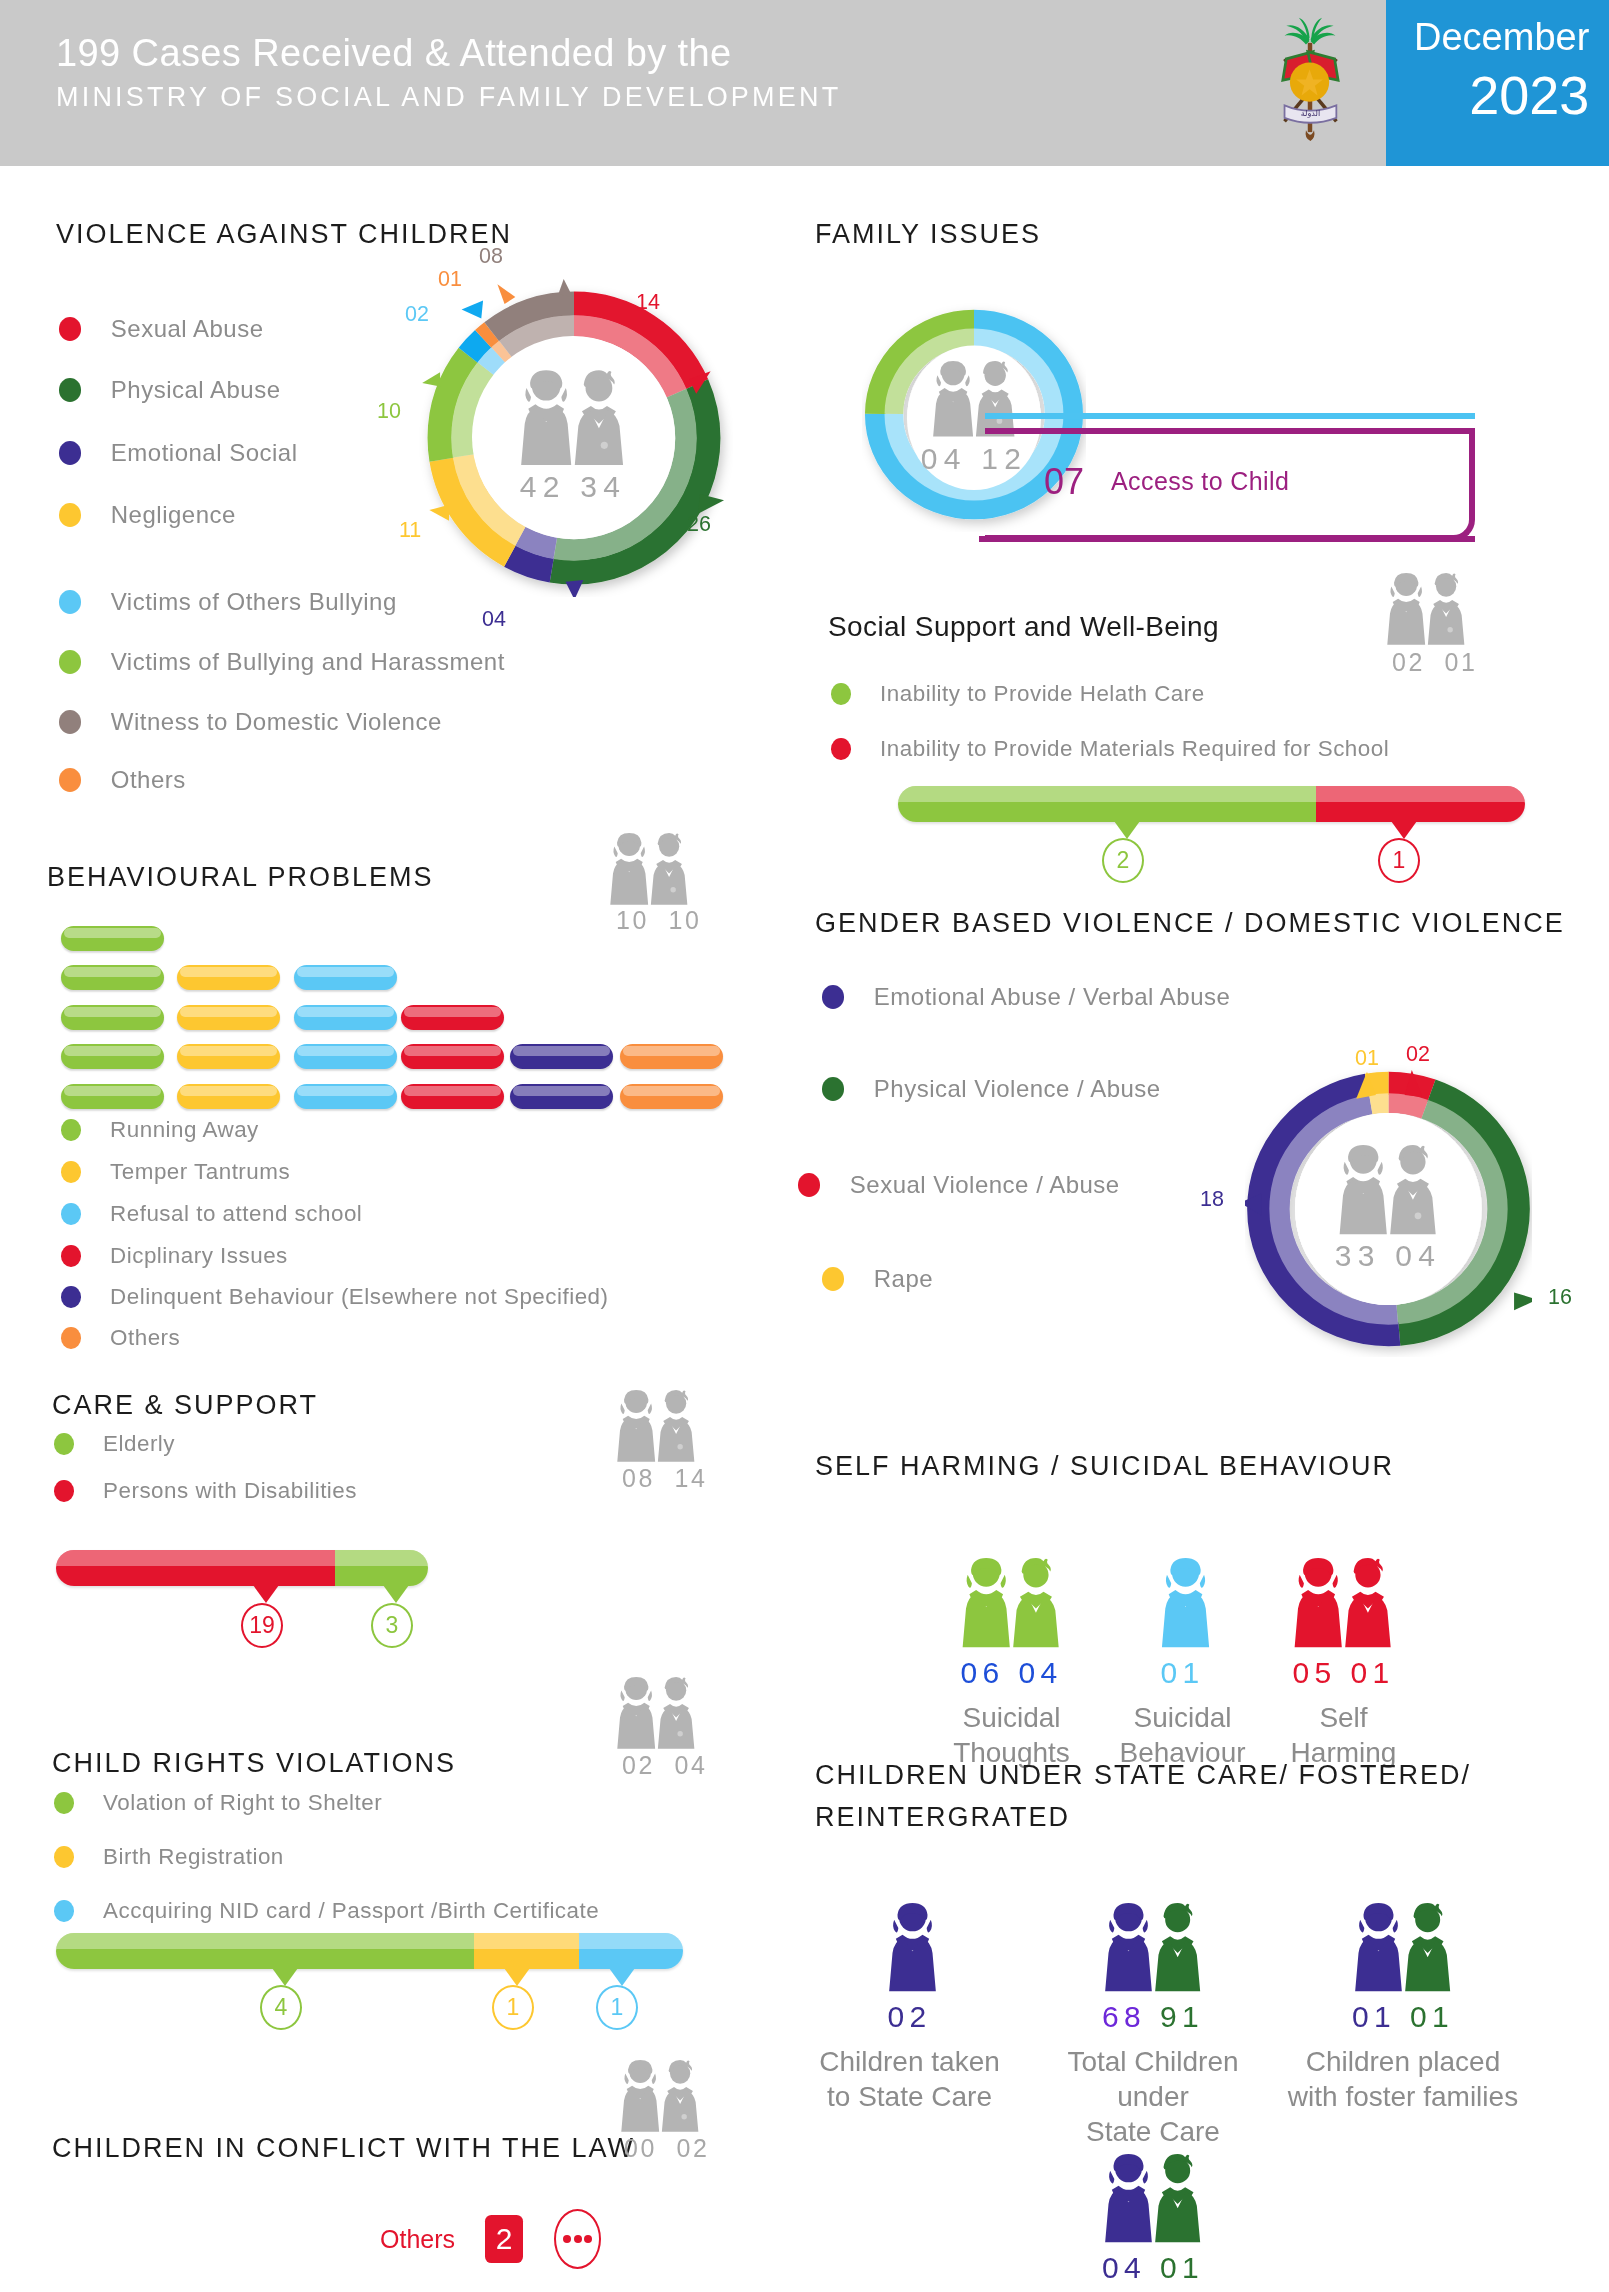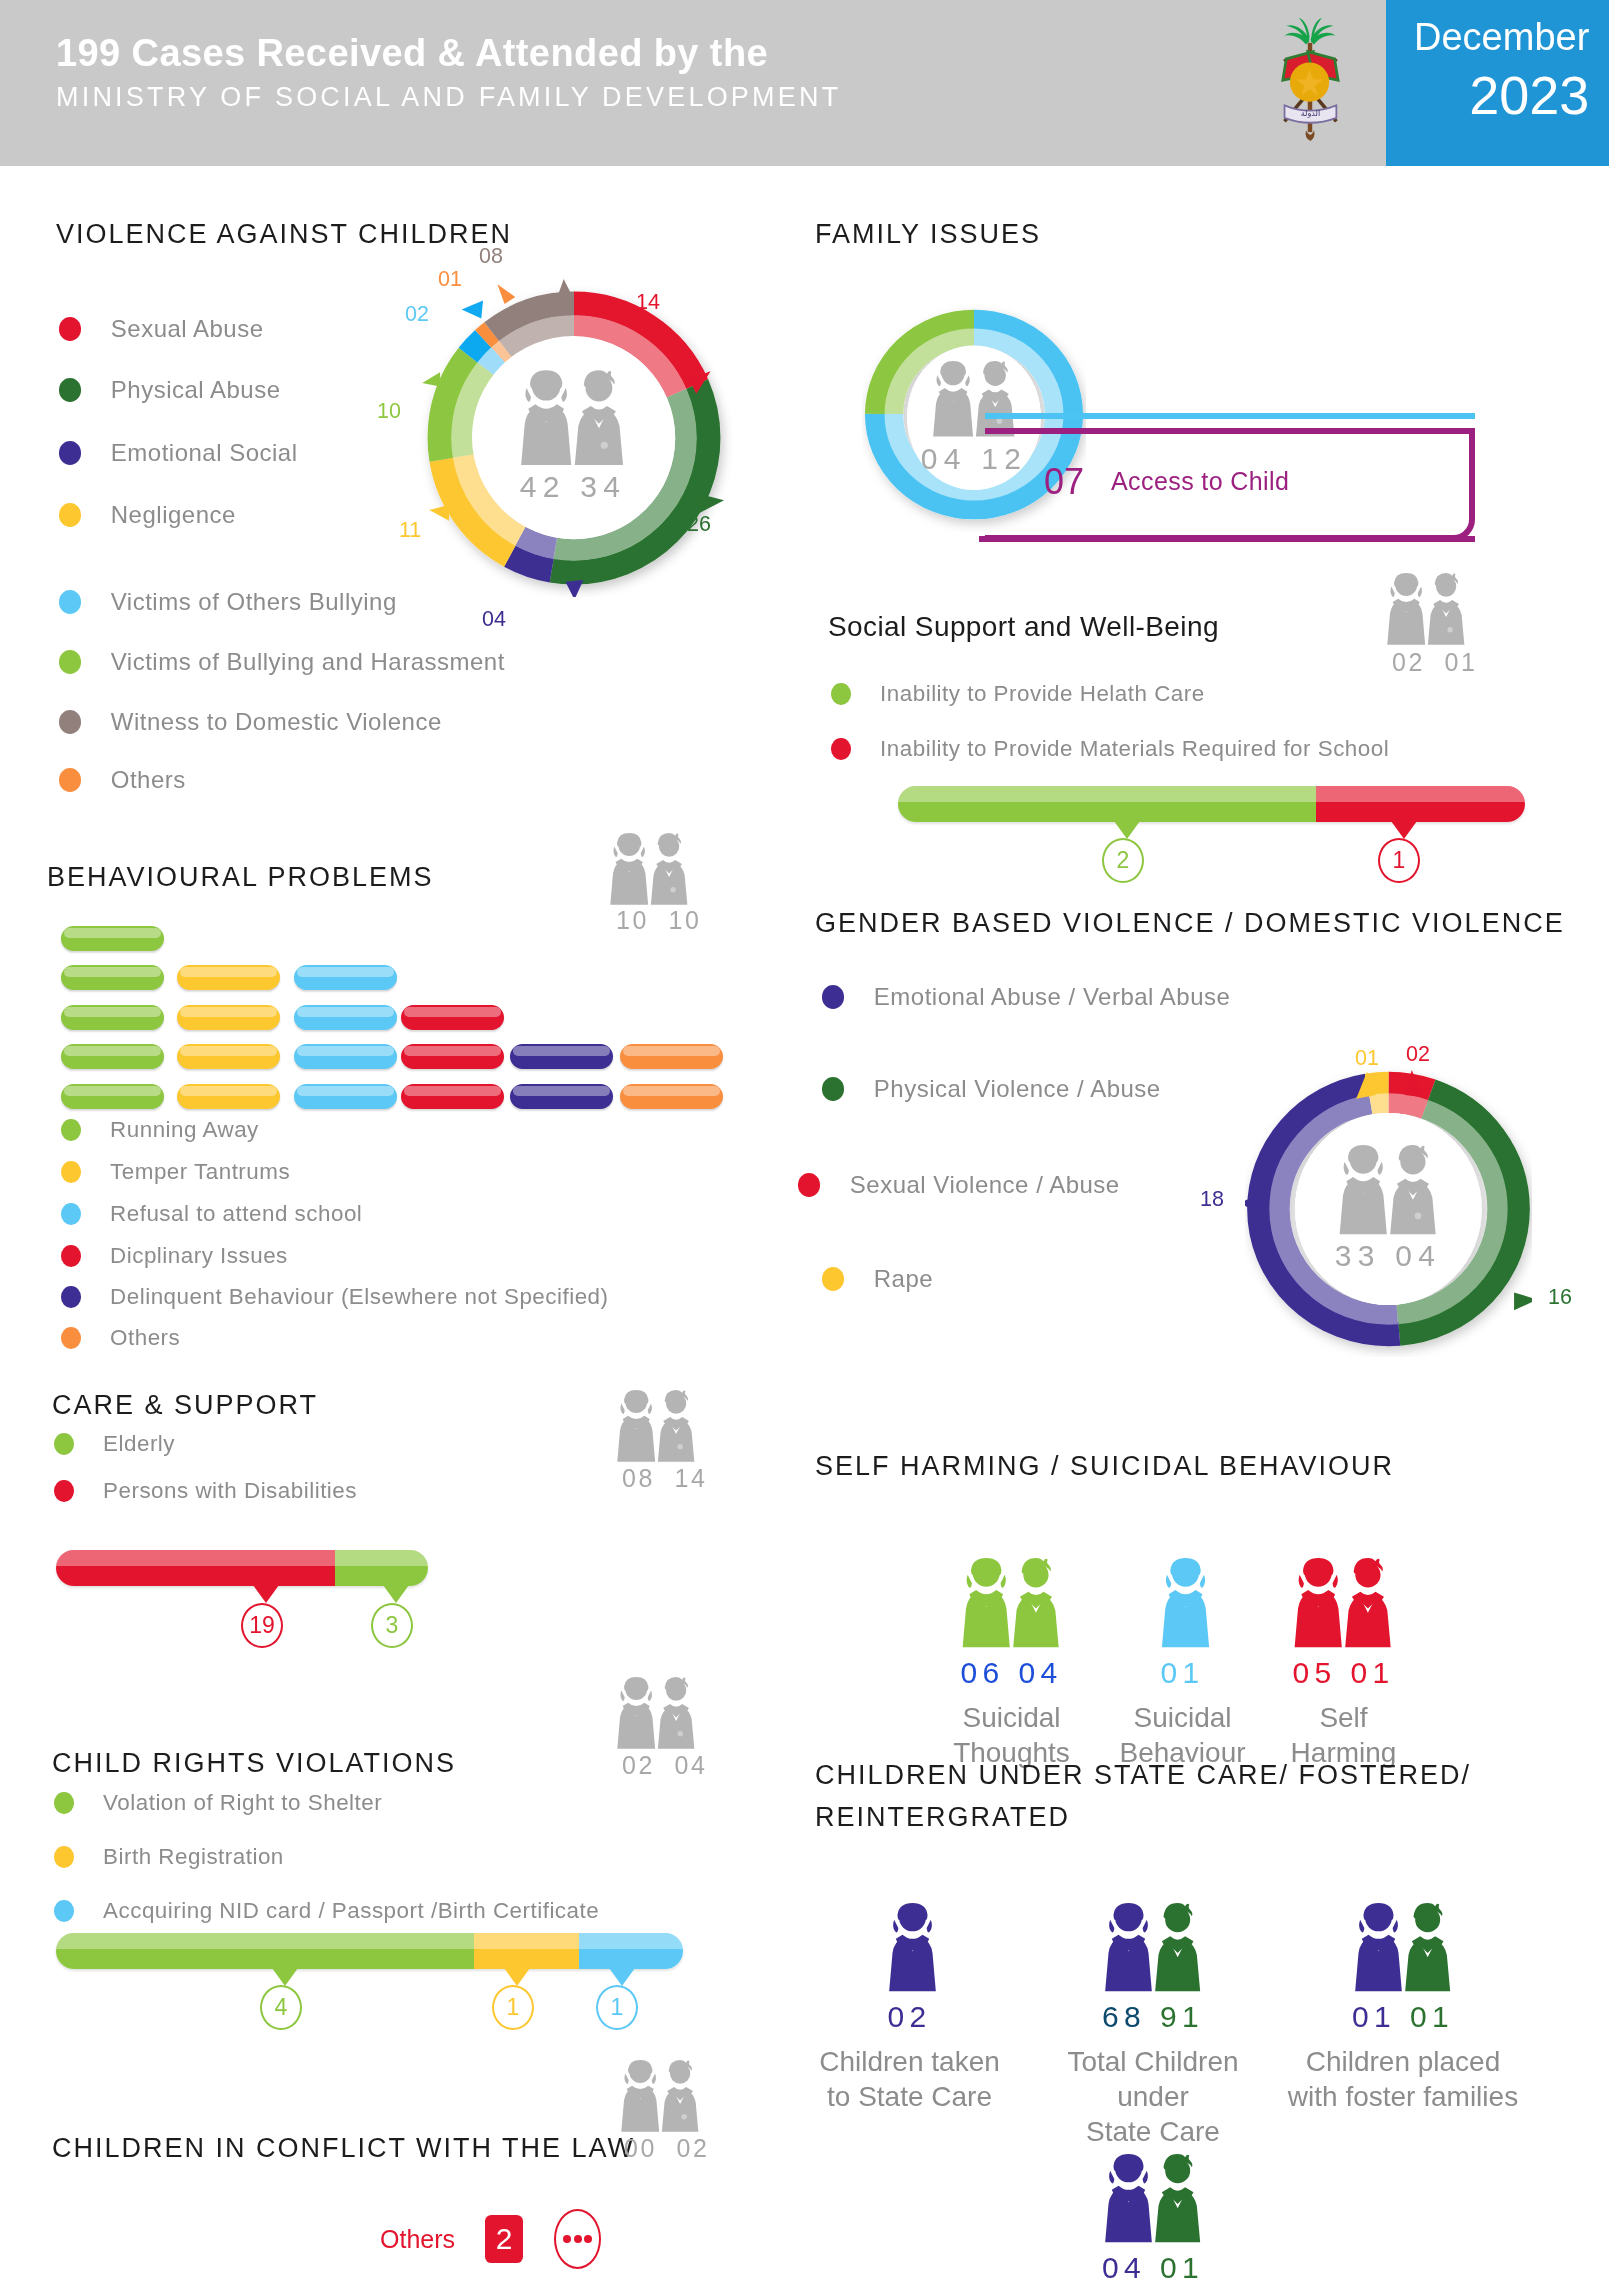"199 Cases Received & Attended" .hdr-title { font-weight: 700 -> 400 }
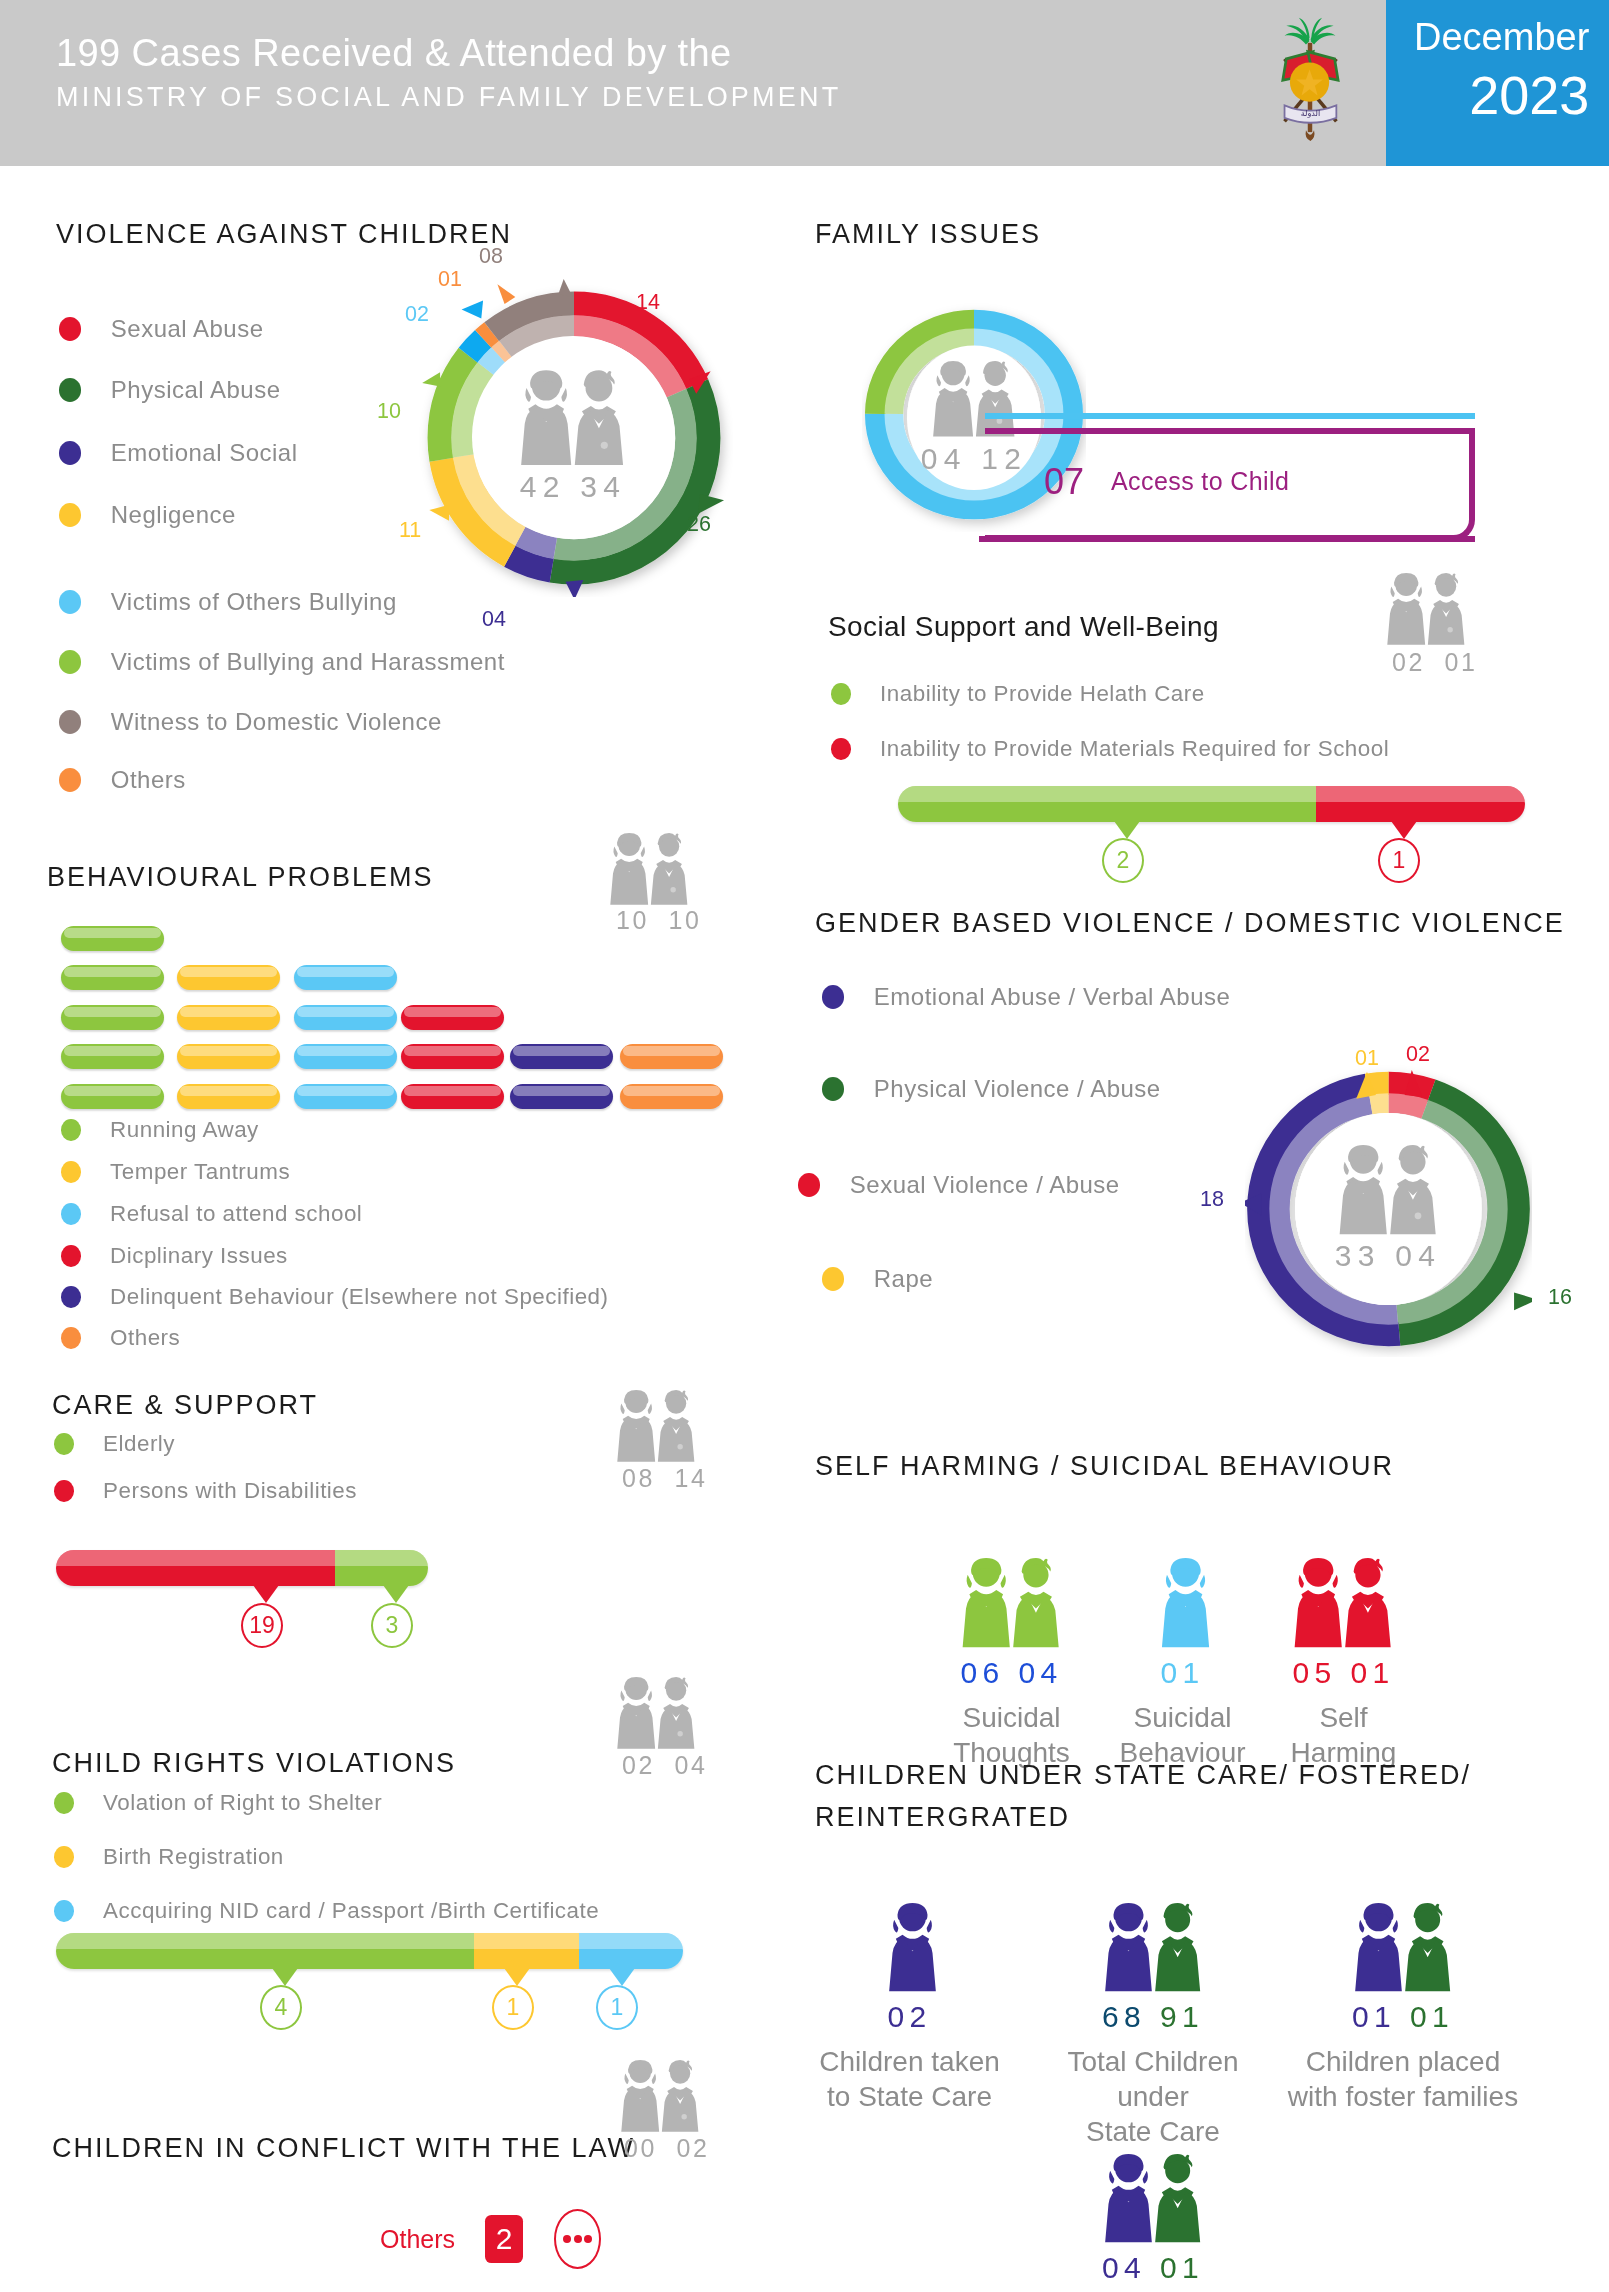"68" span { color: #0c4a6e -> #6d28d9 }
